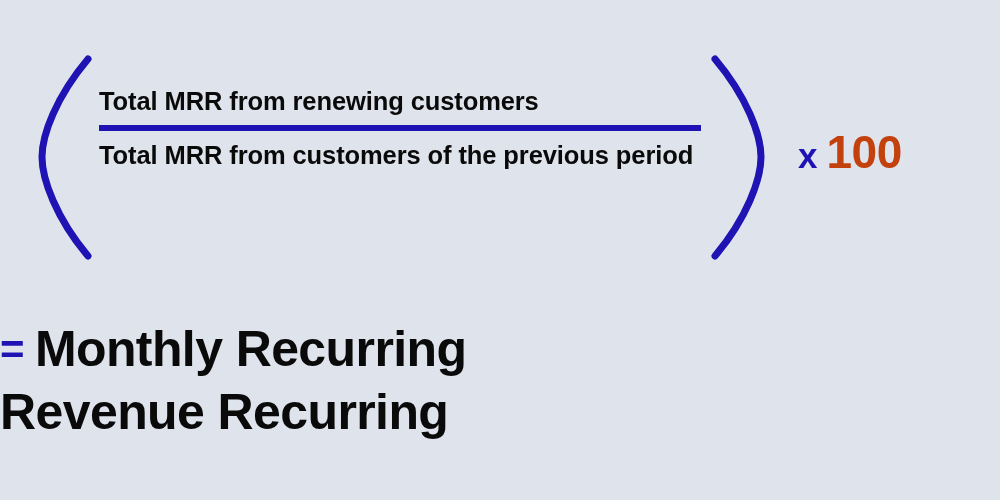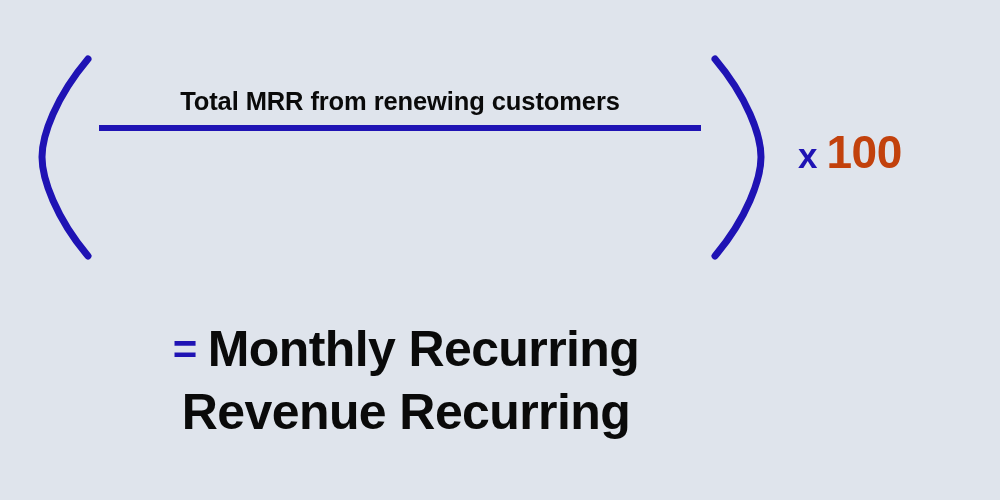"Total MRR from renewing customers" .numerator, .denominator { text-align: center -> left }
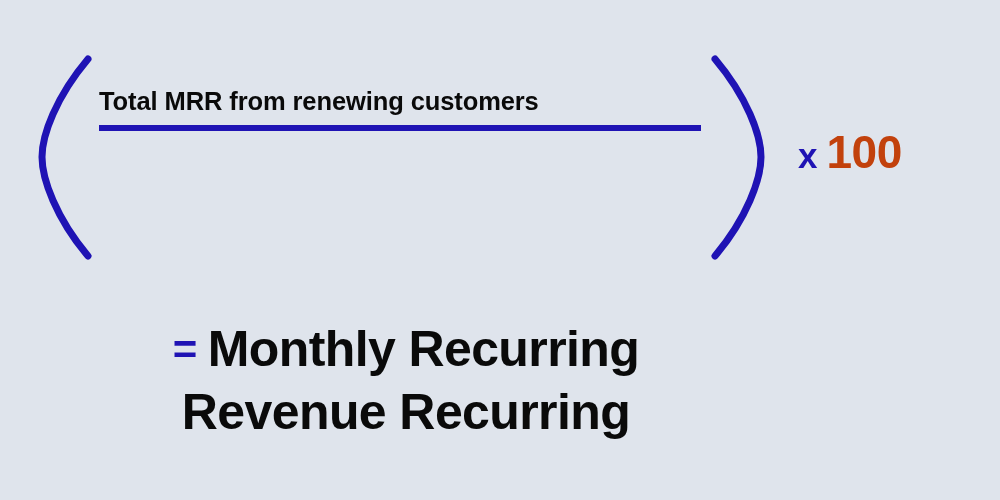"Total MRR from customers of" div.denominator { html: none -> <div>Total MRR from customers of the previous period</div> }
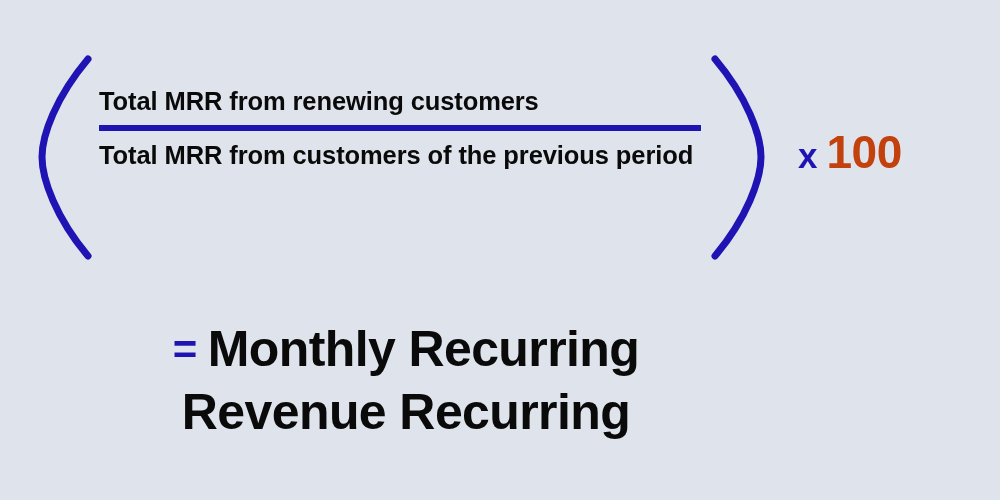"= Monthly Recurring" .result { text-align: center -> left }
